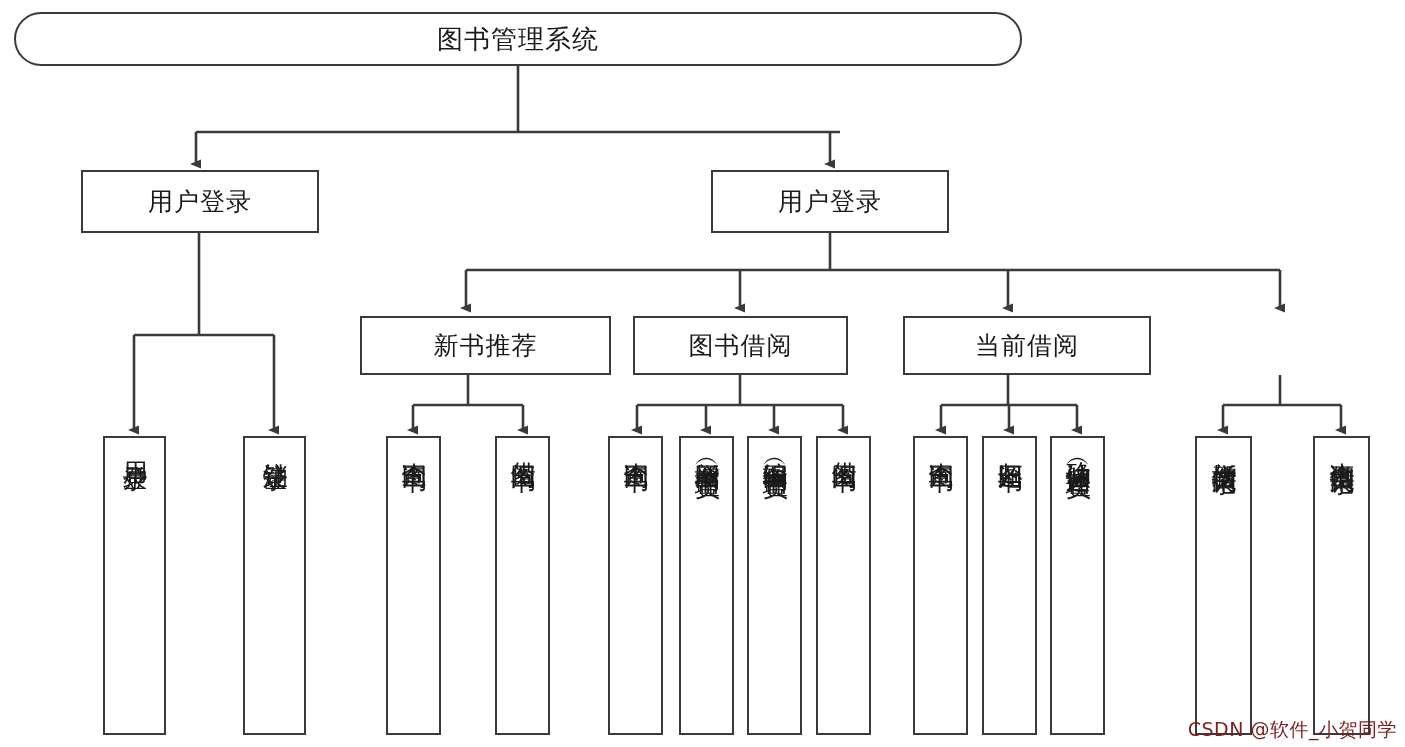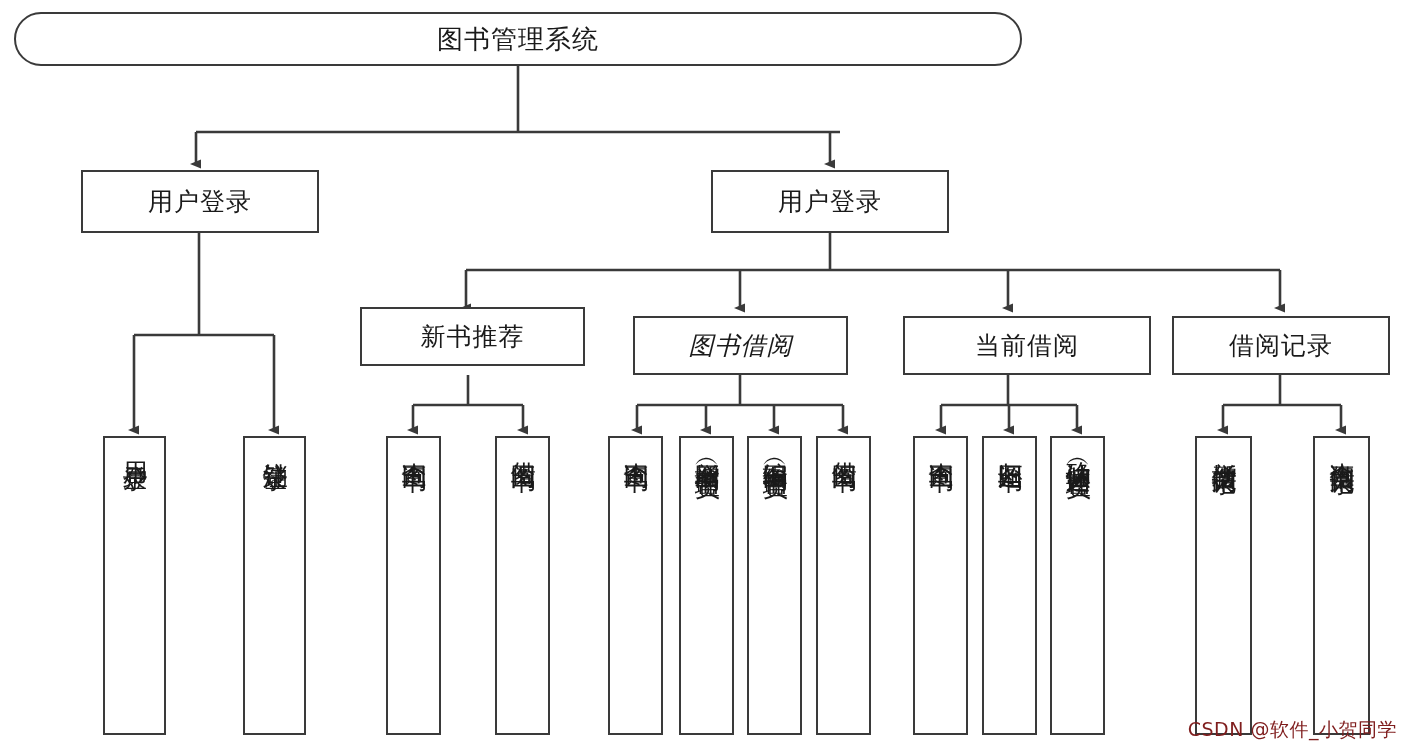"新书推荐" div.node { top: 307px -> 316px; width: 225px -> 251px }
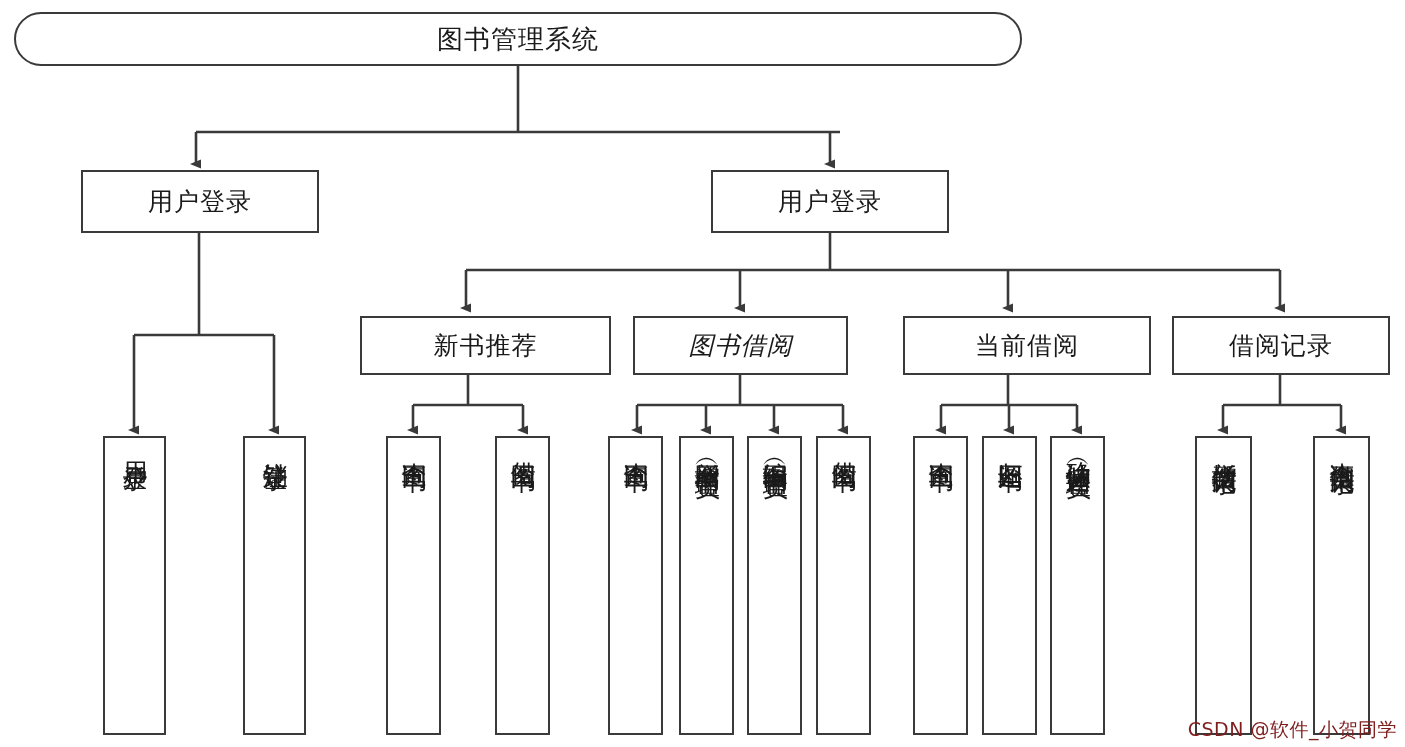"图书借阅" div.node { font-style: italic -> none }
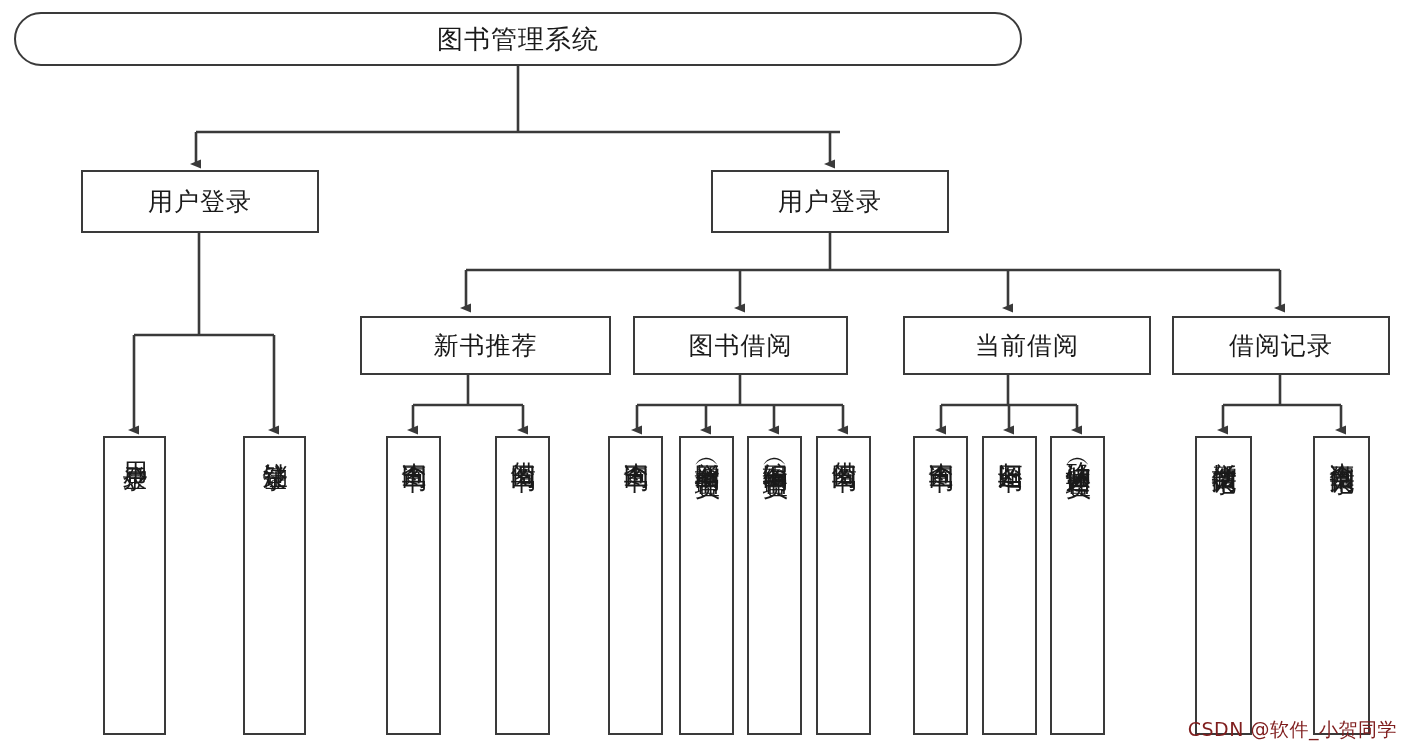"借阅记录" div.node { html: <div> <span>借阅记录</span> </div> -> none }
